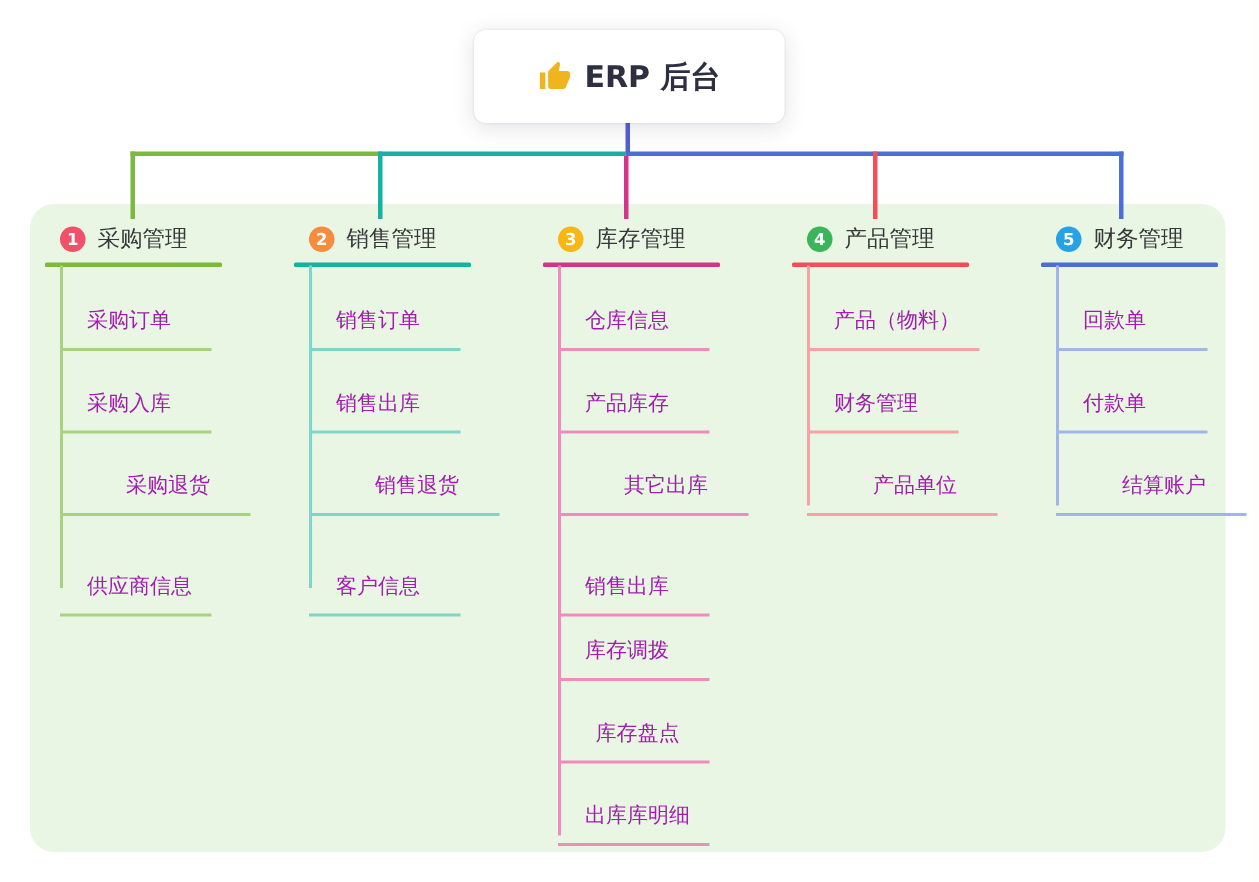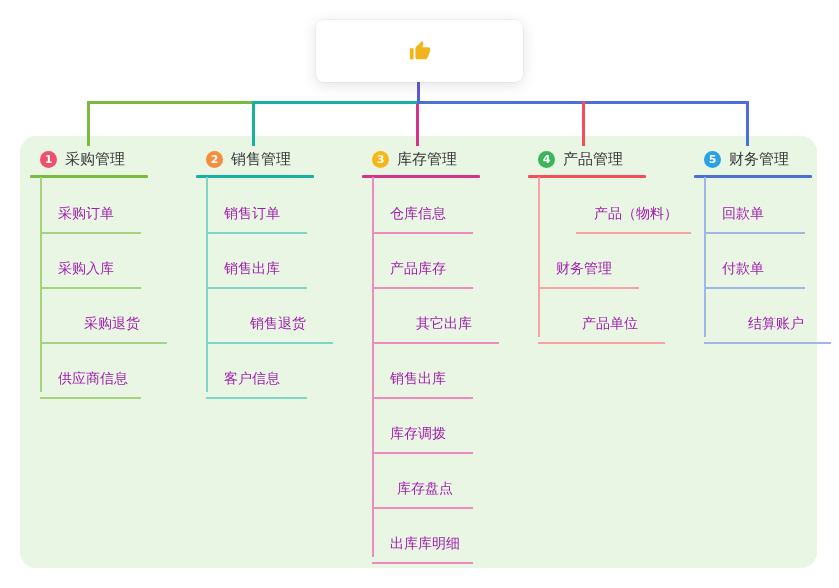"ERP 后台" span { html: none -> <span>ERP 后台</span> }
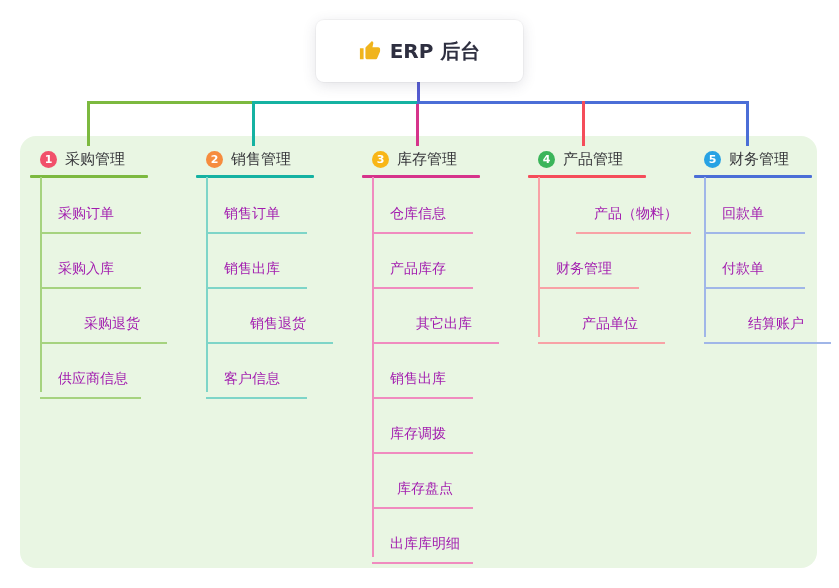"产品（物料）" div.child { margin-left: 38px -> none }
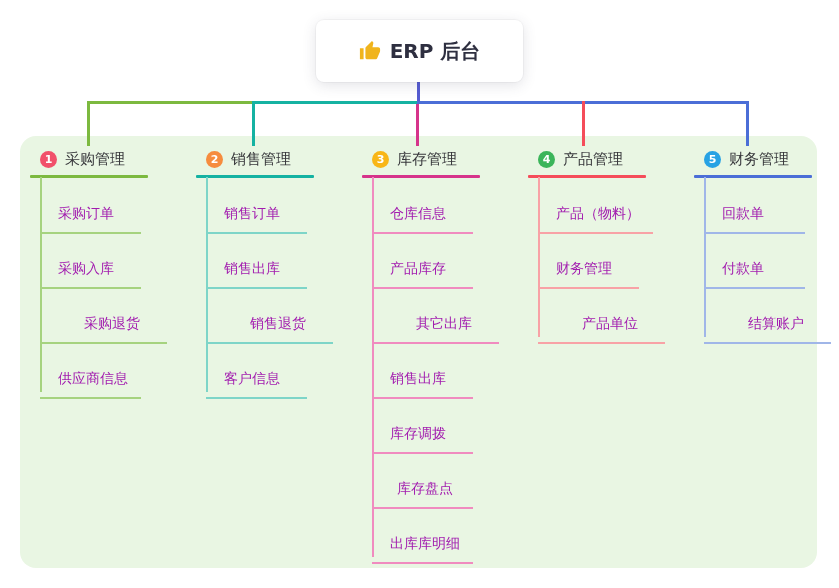"供应商信息" .r3 { top: 211px -> 223px }
